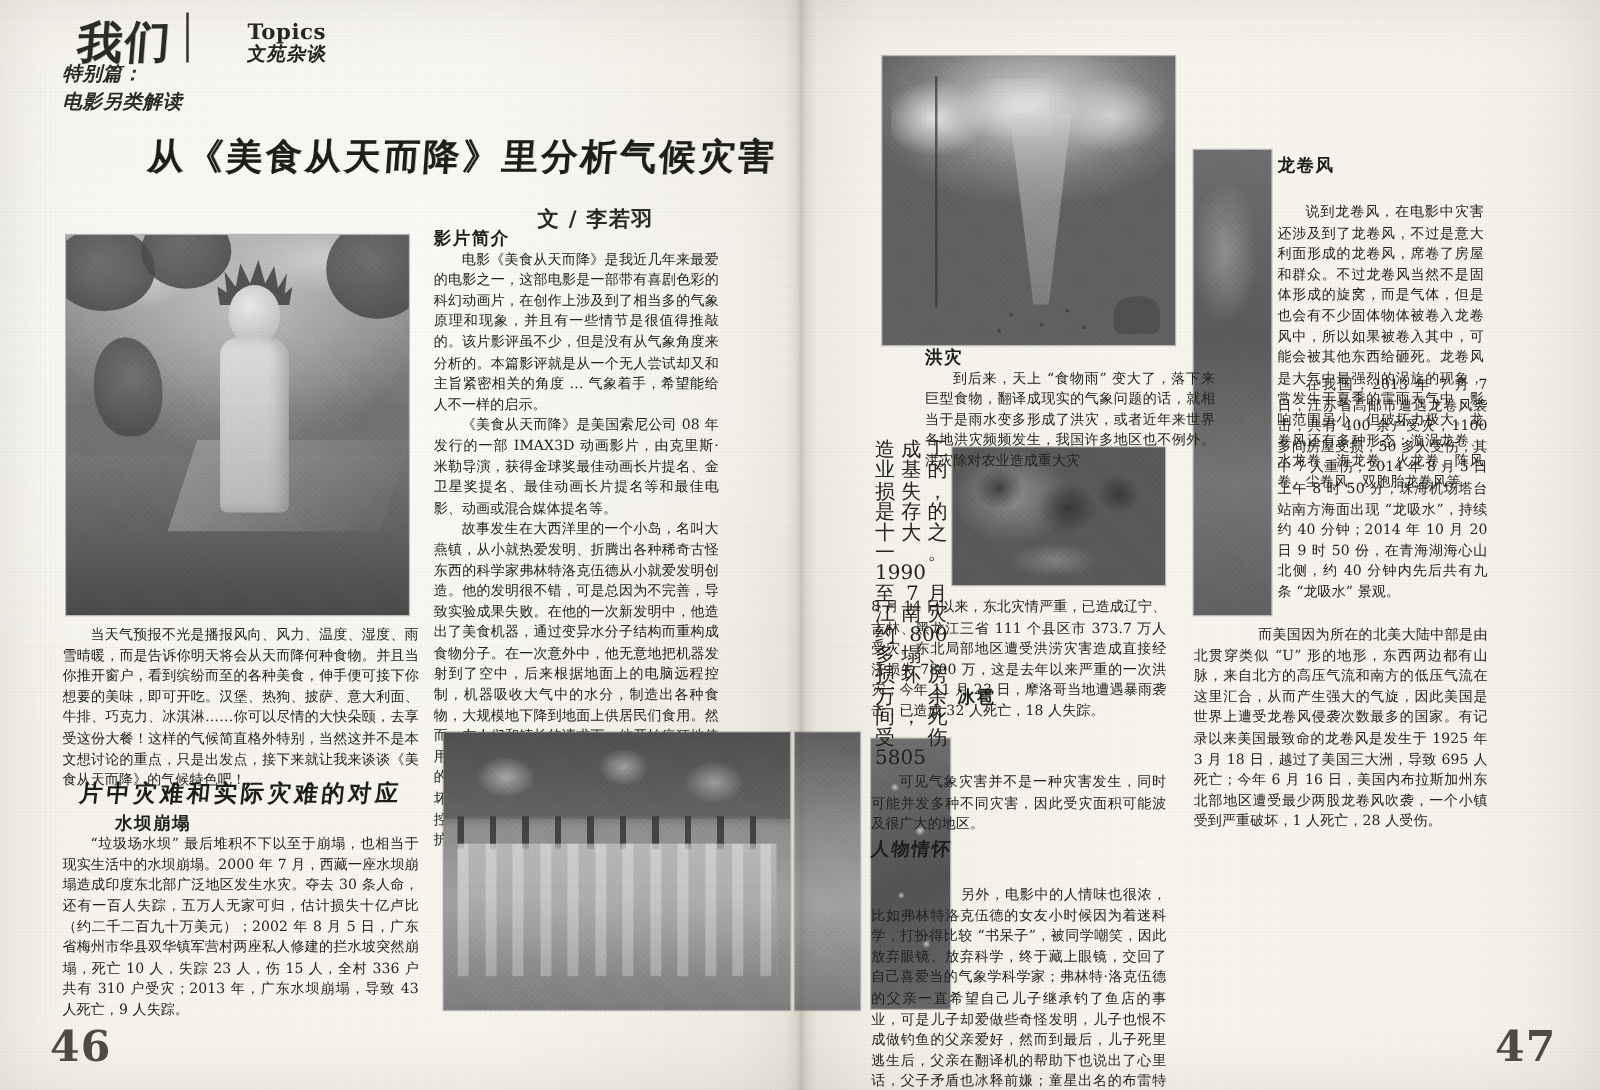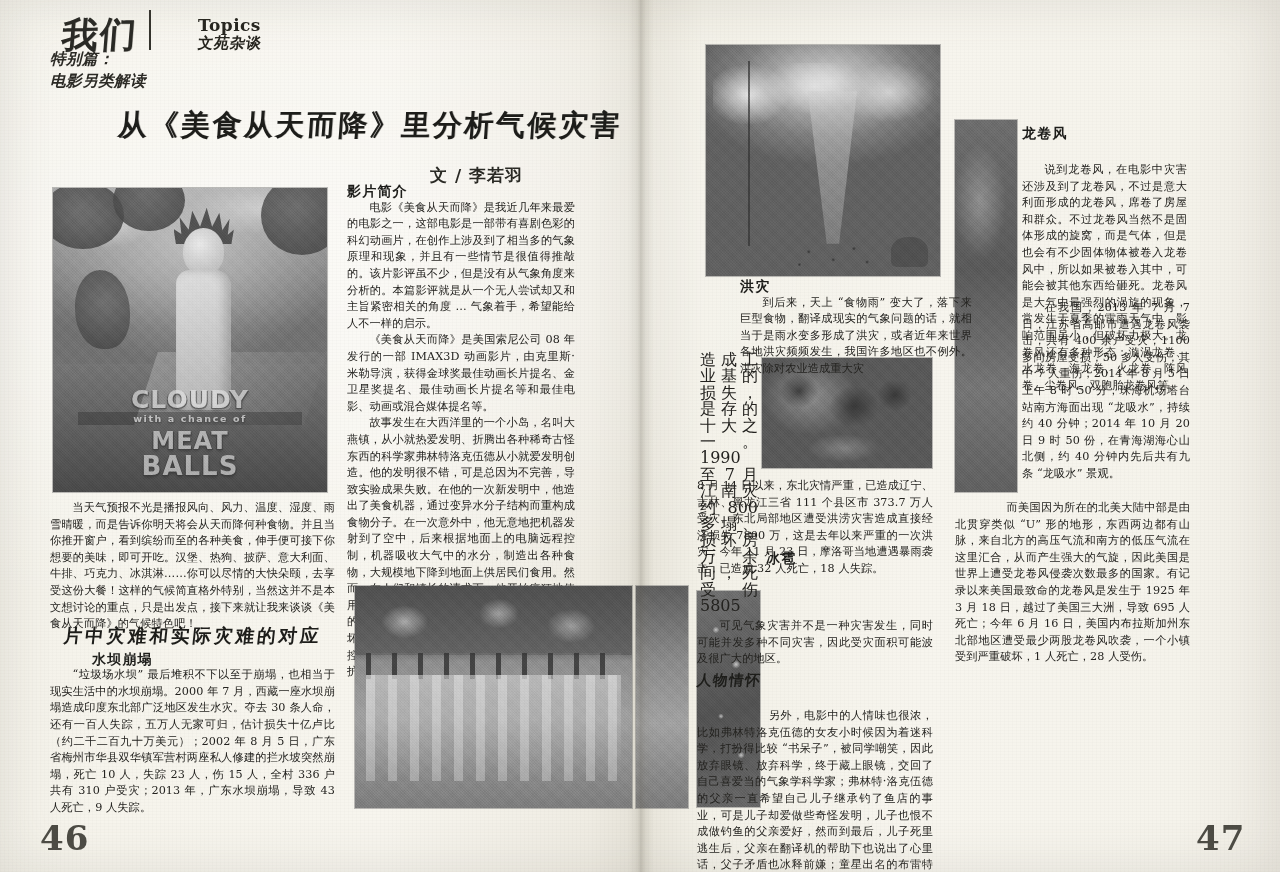"CLOUDY" div.poster-logo { html: <div> <div>CLOUDY</div> <div>with a chance of</div> <div>MEAT</div> <div>BALLS</div> </div> -> none }
